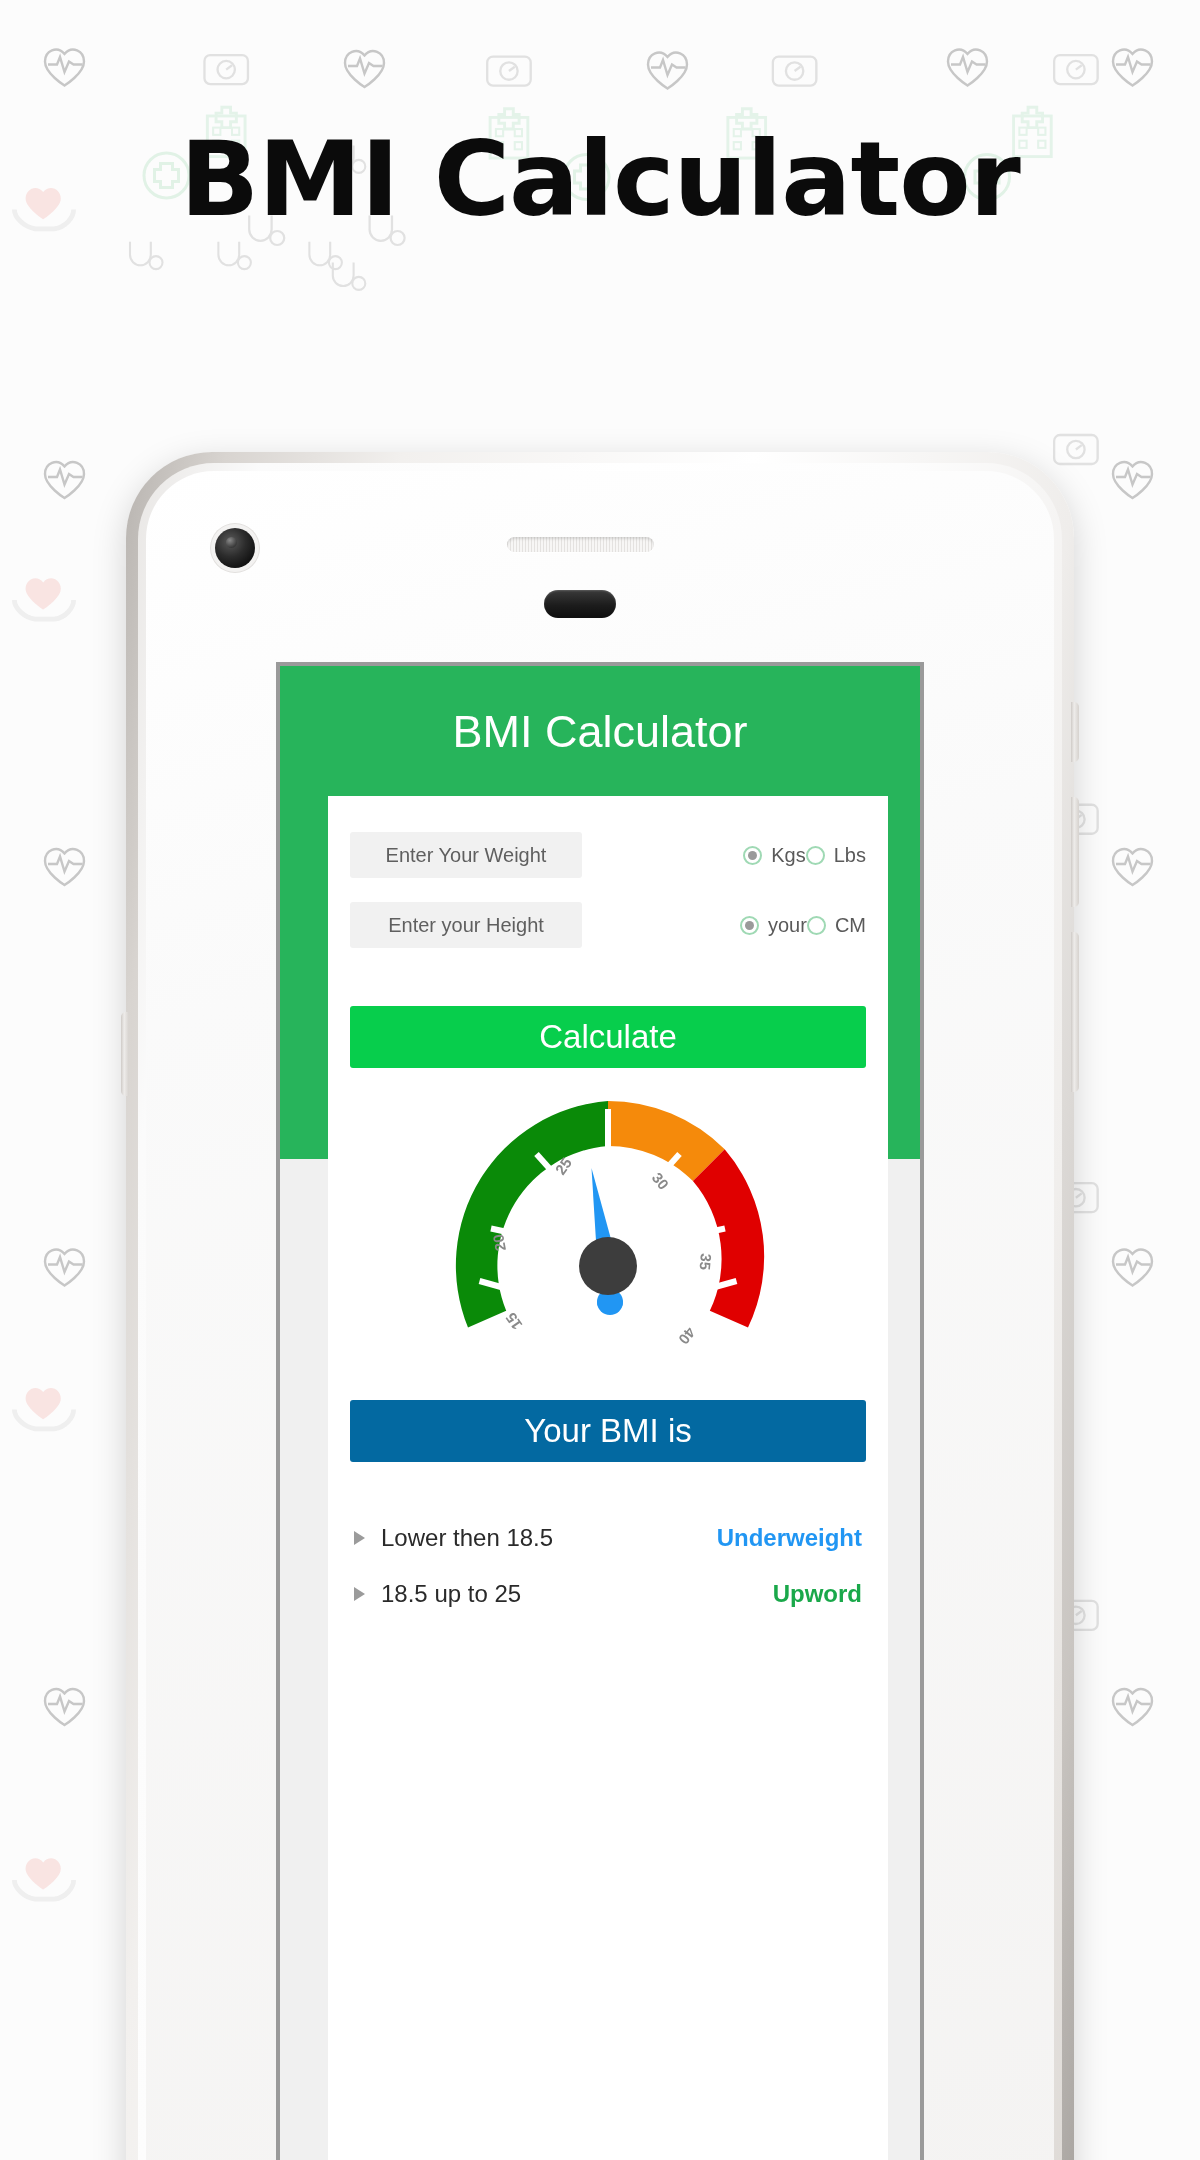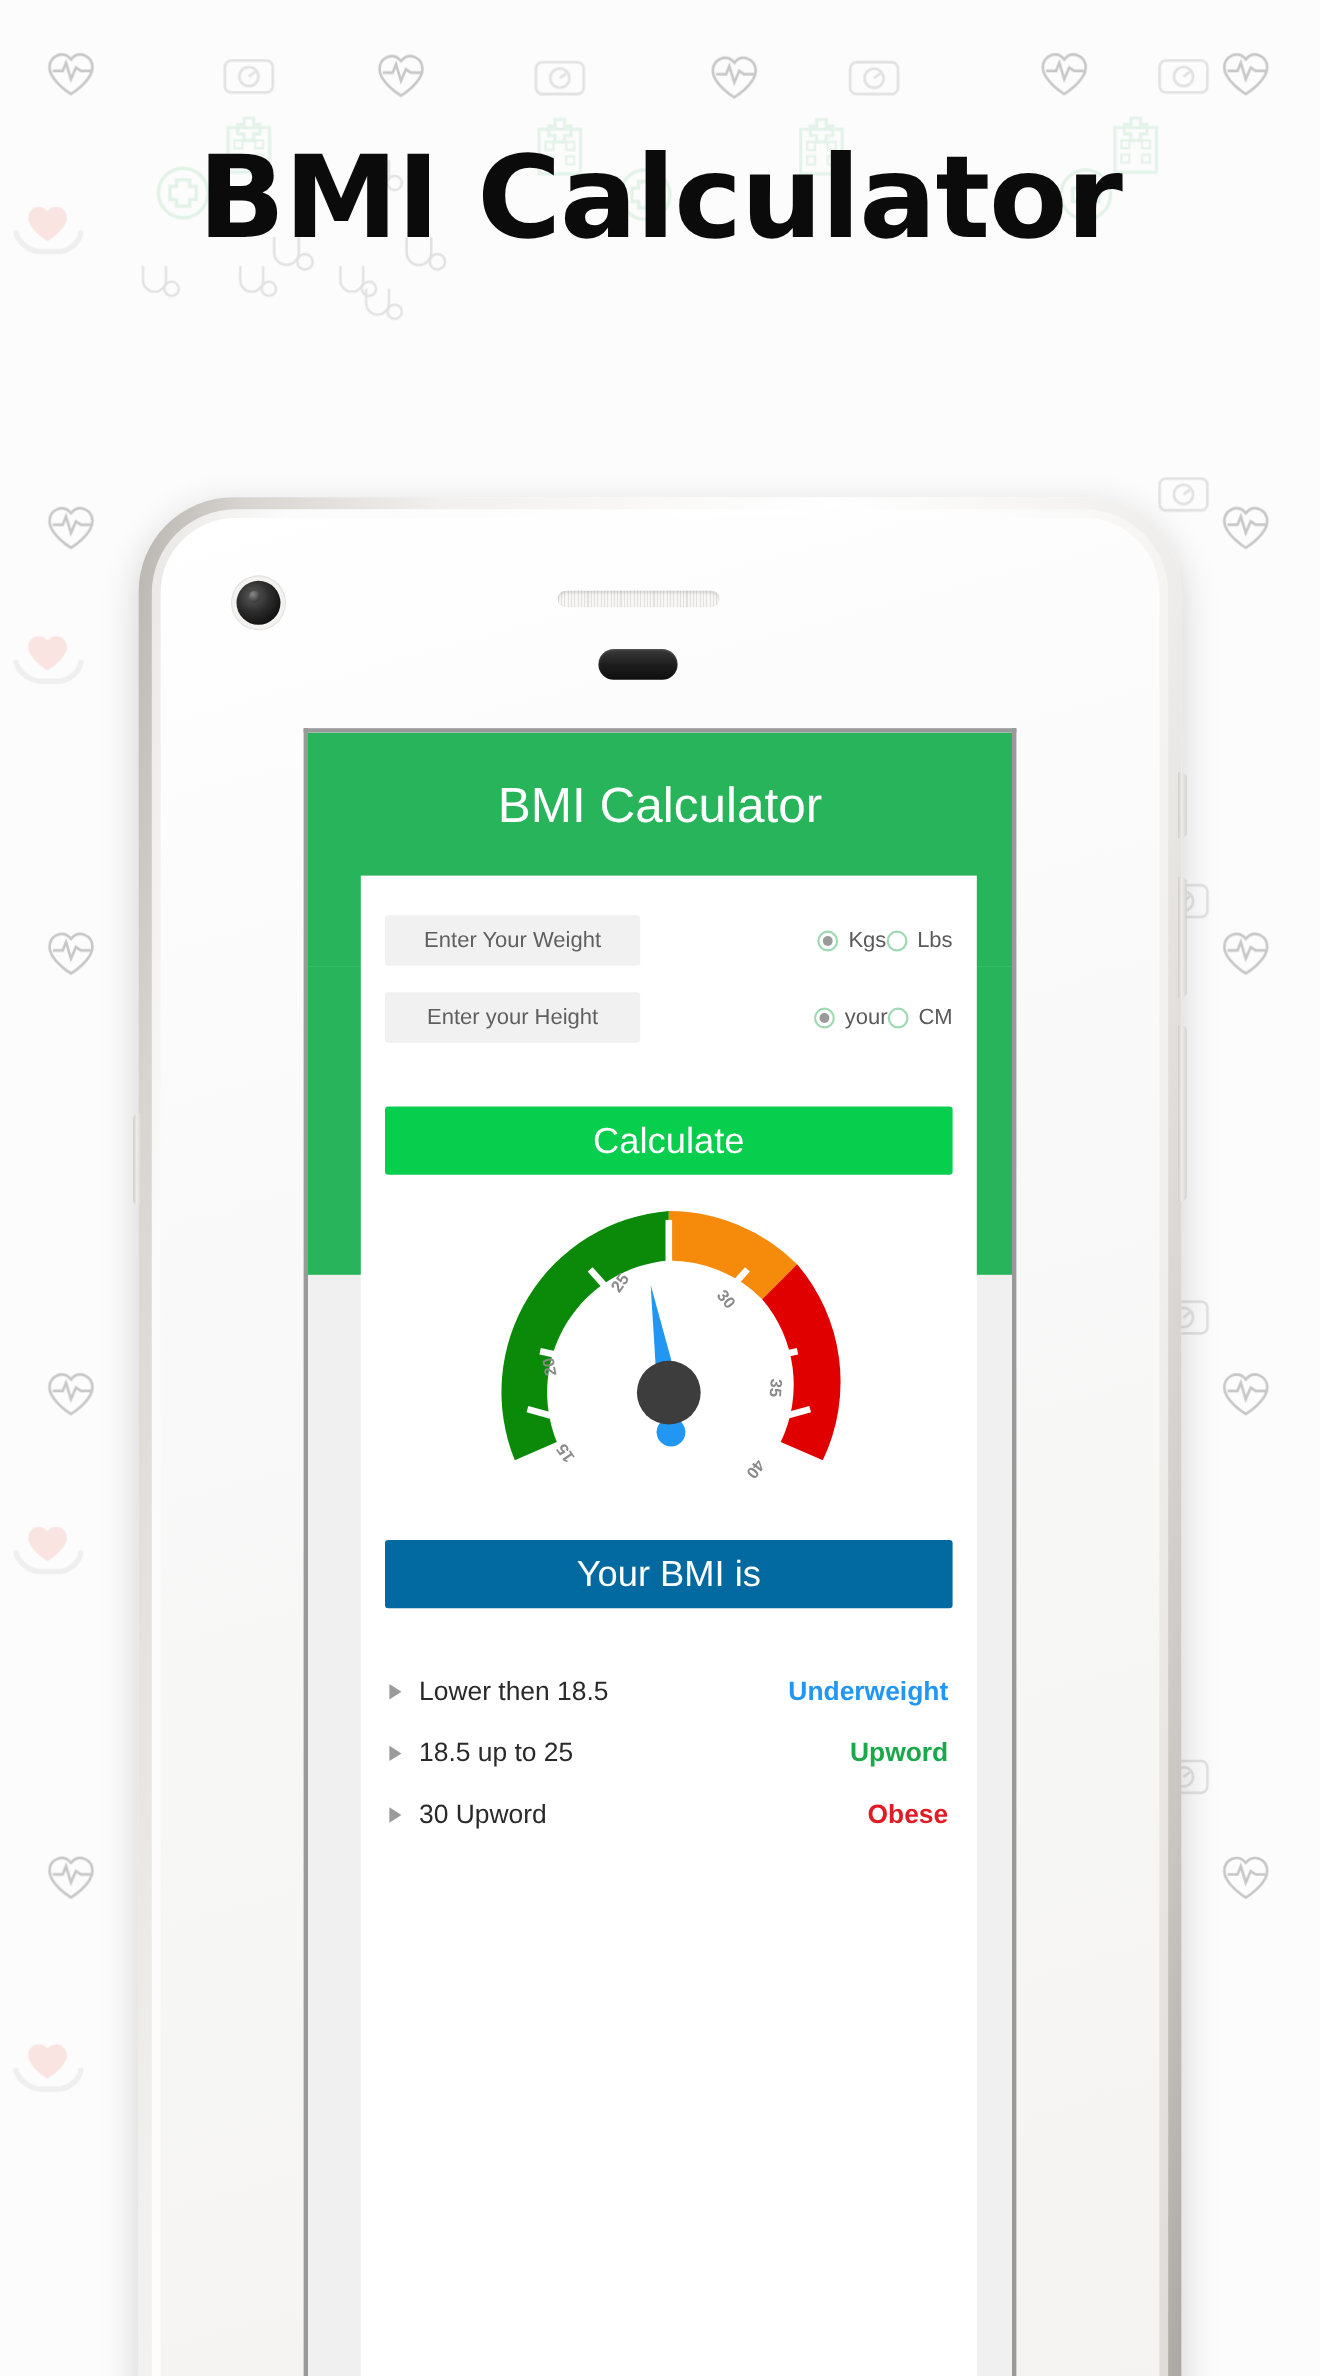"30 Upword" div.legend-row { html: <div> <span></span> <span>30 Upword</span> <span>Obese</span> </div> -> none }
